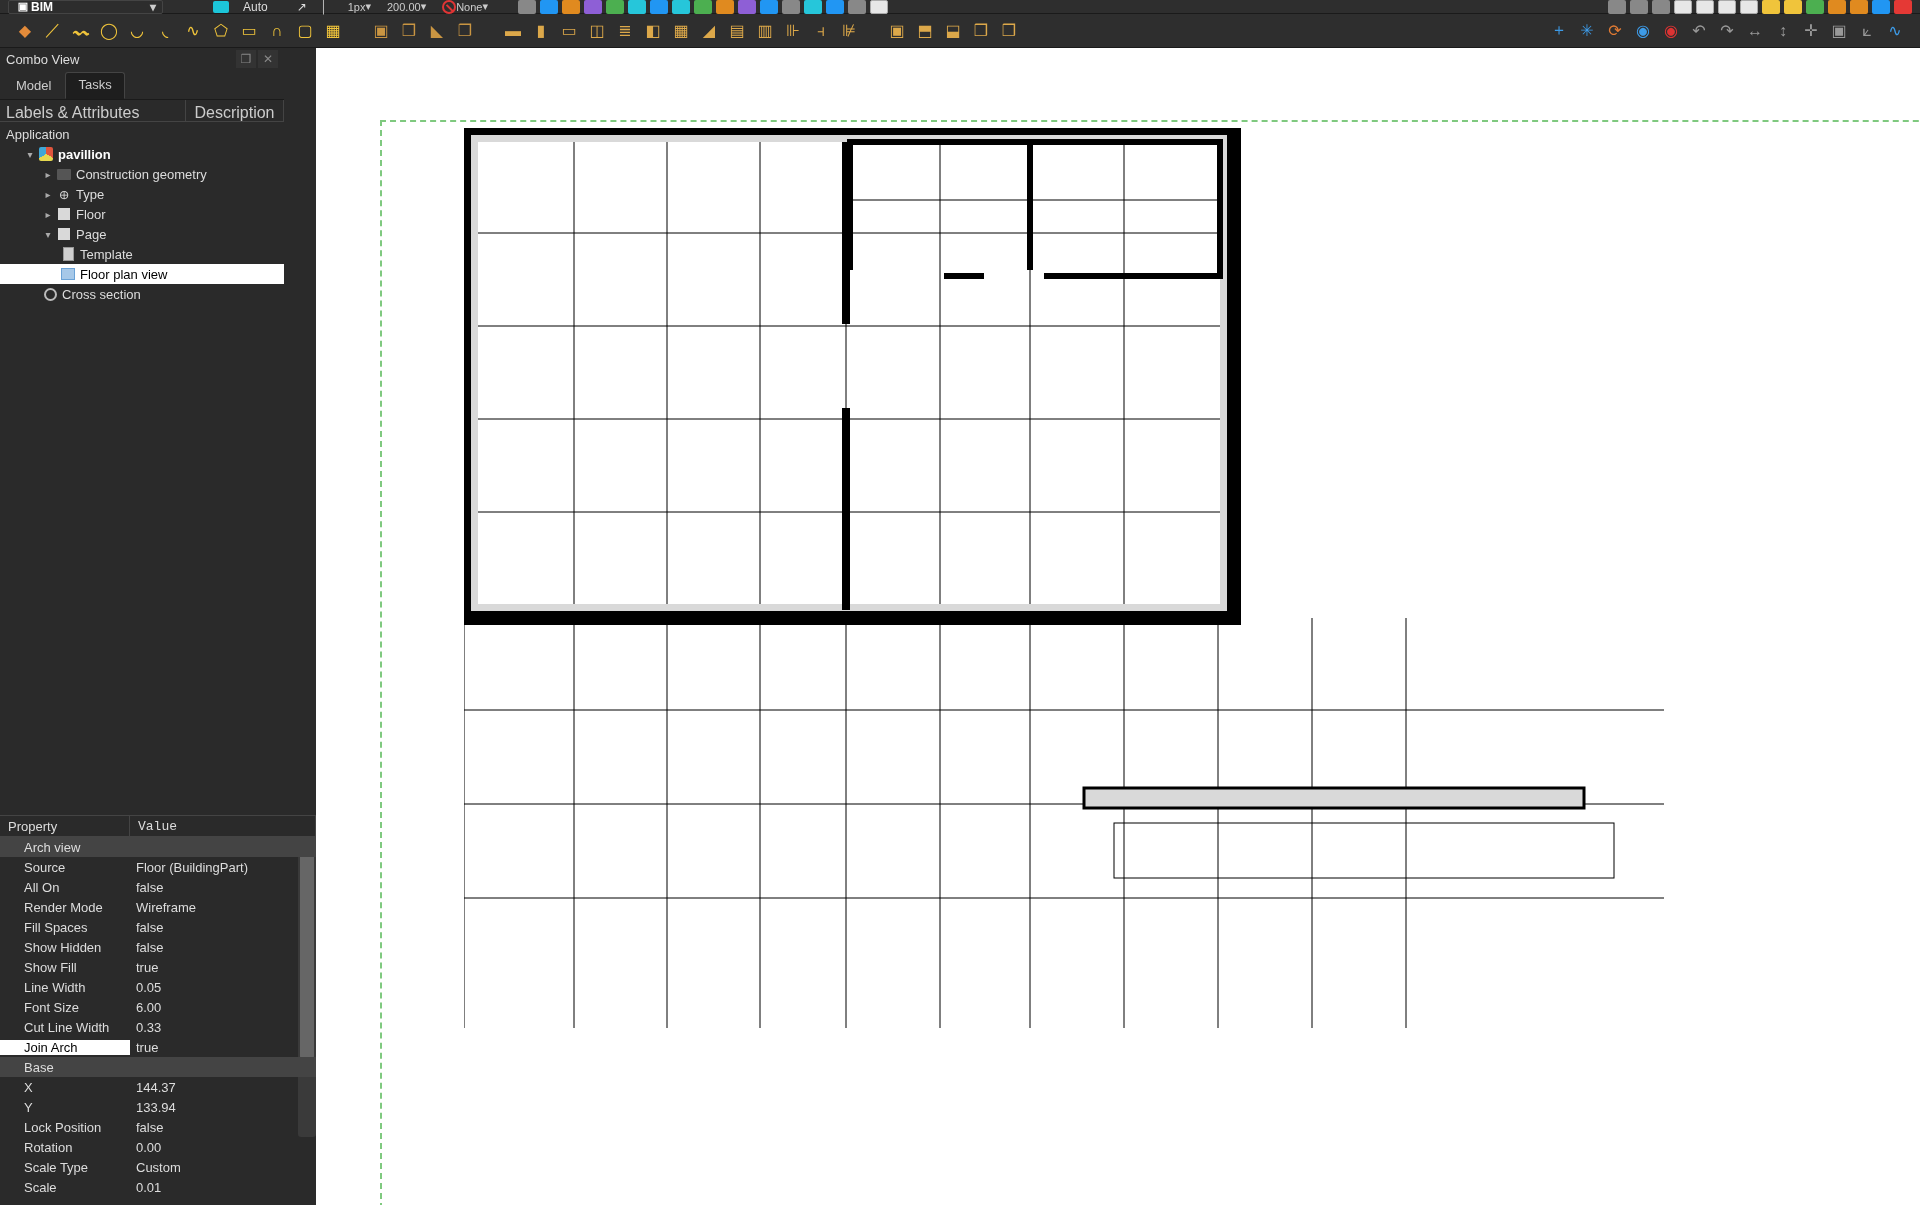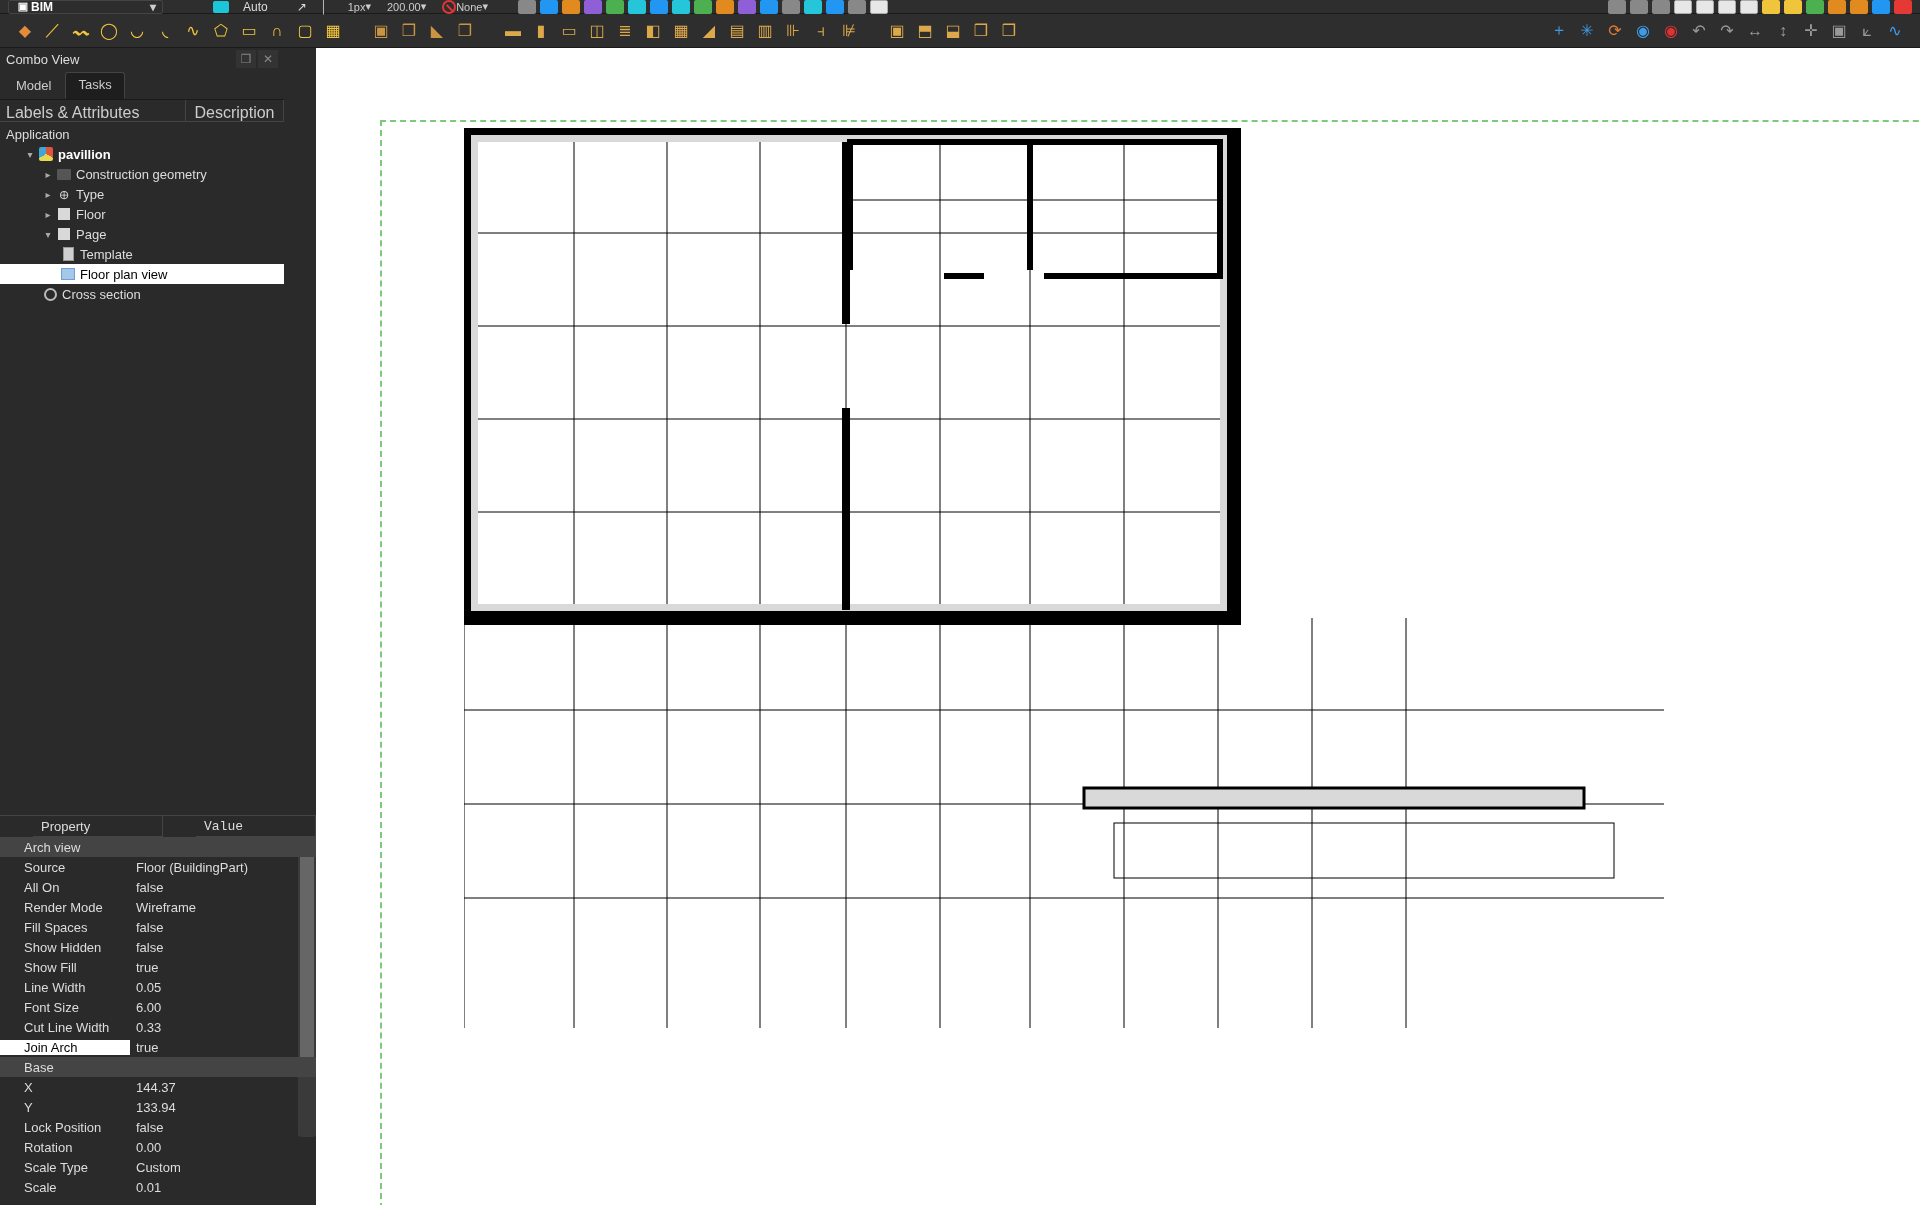"Property" .props .phead > div { margin-left: 33px -> none }
